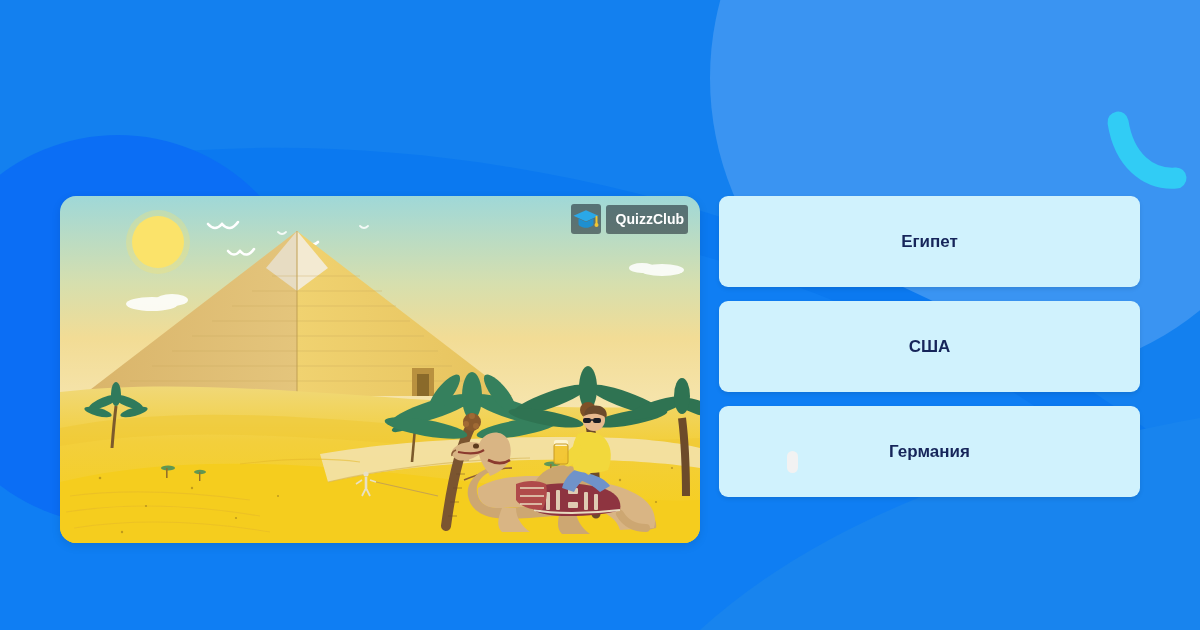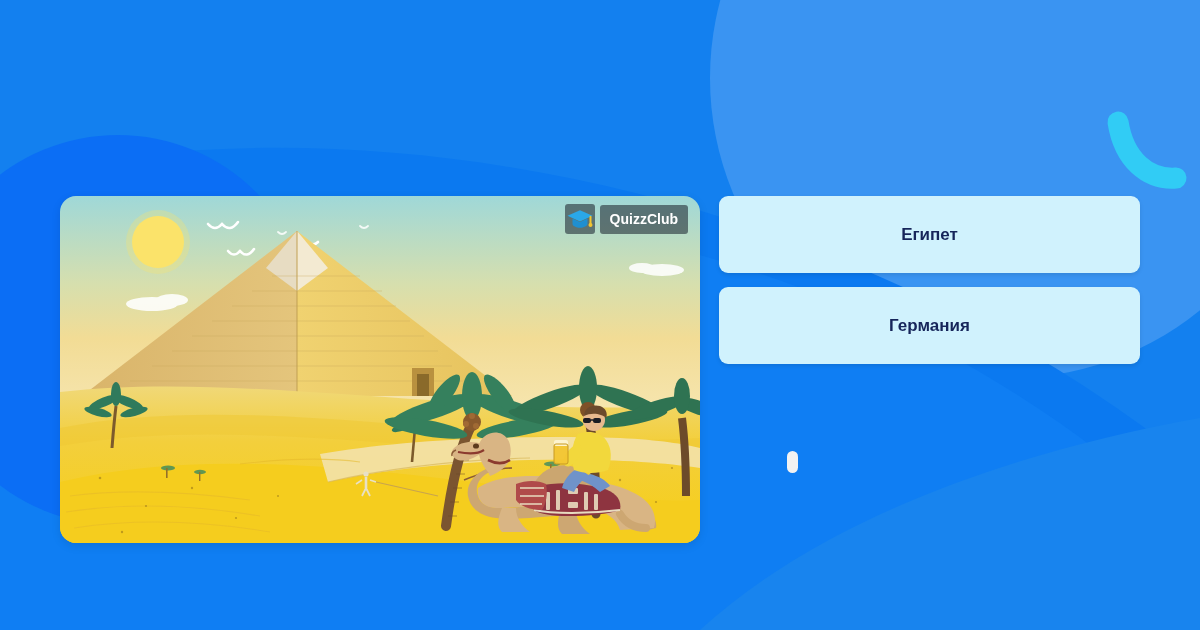"QuizzClub" #watermark .wm-label { padding: 6px 10px 7px 10px -> 6px 4px 7px 10px }
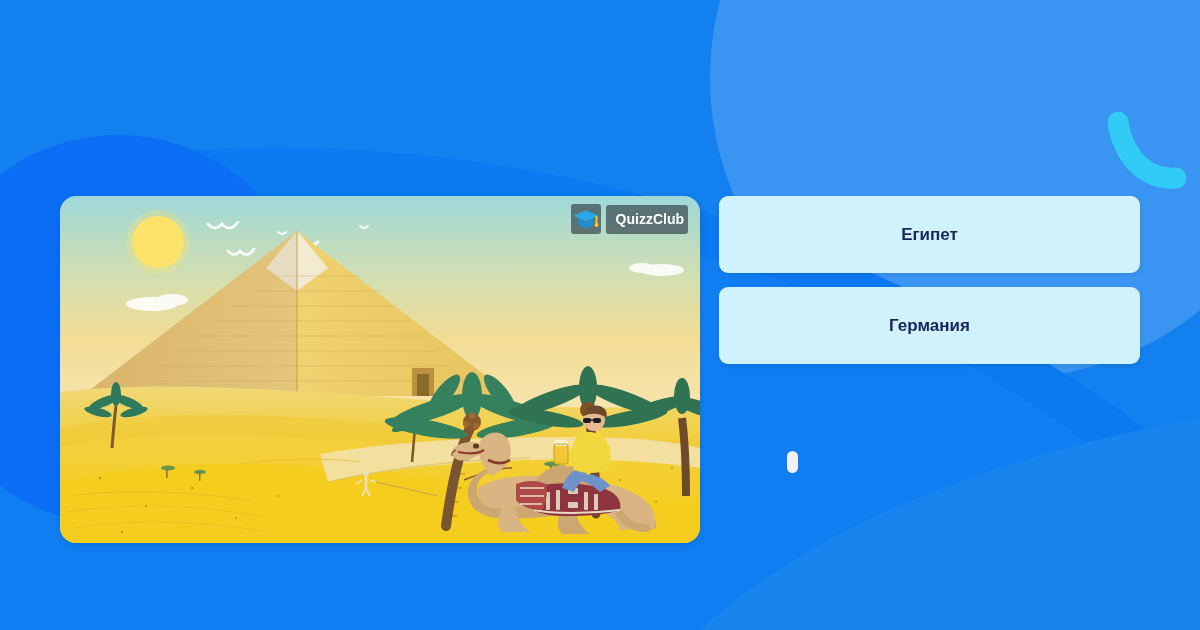"Египет" .answer-button { height: 77px -> 91px }
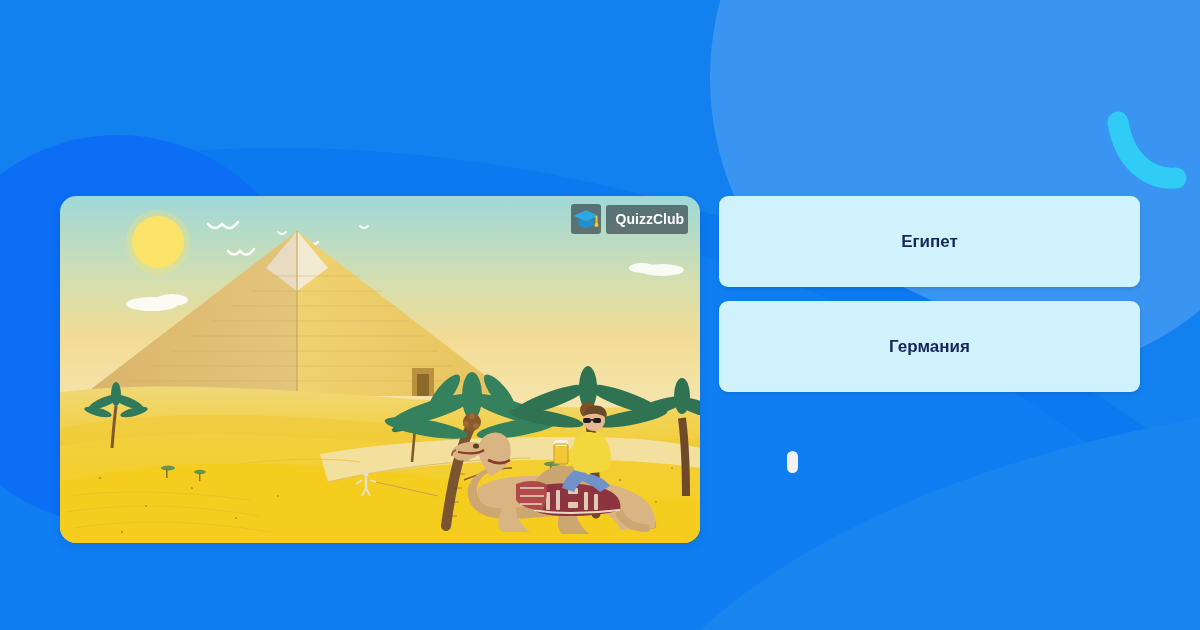"США" div.answer-button { html: none -> <div> <span>США</span> </div> }
